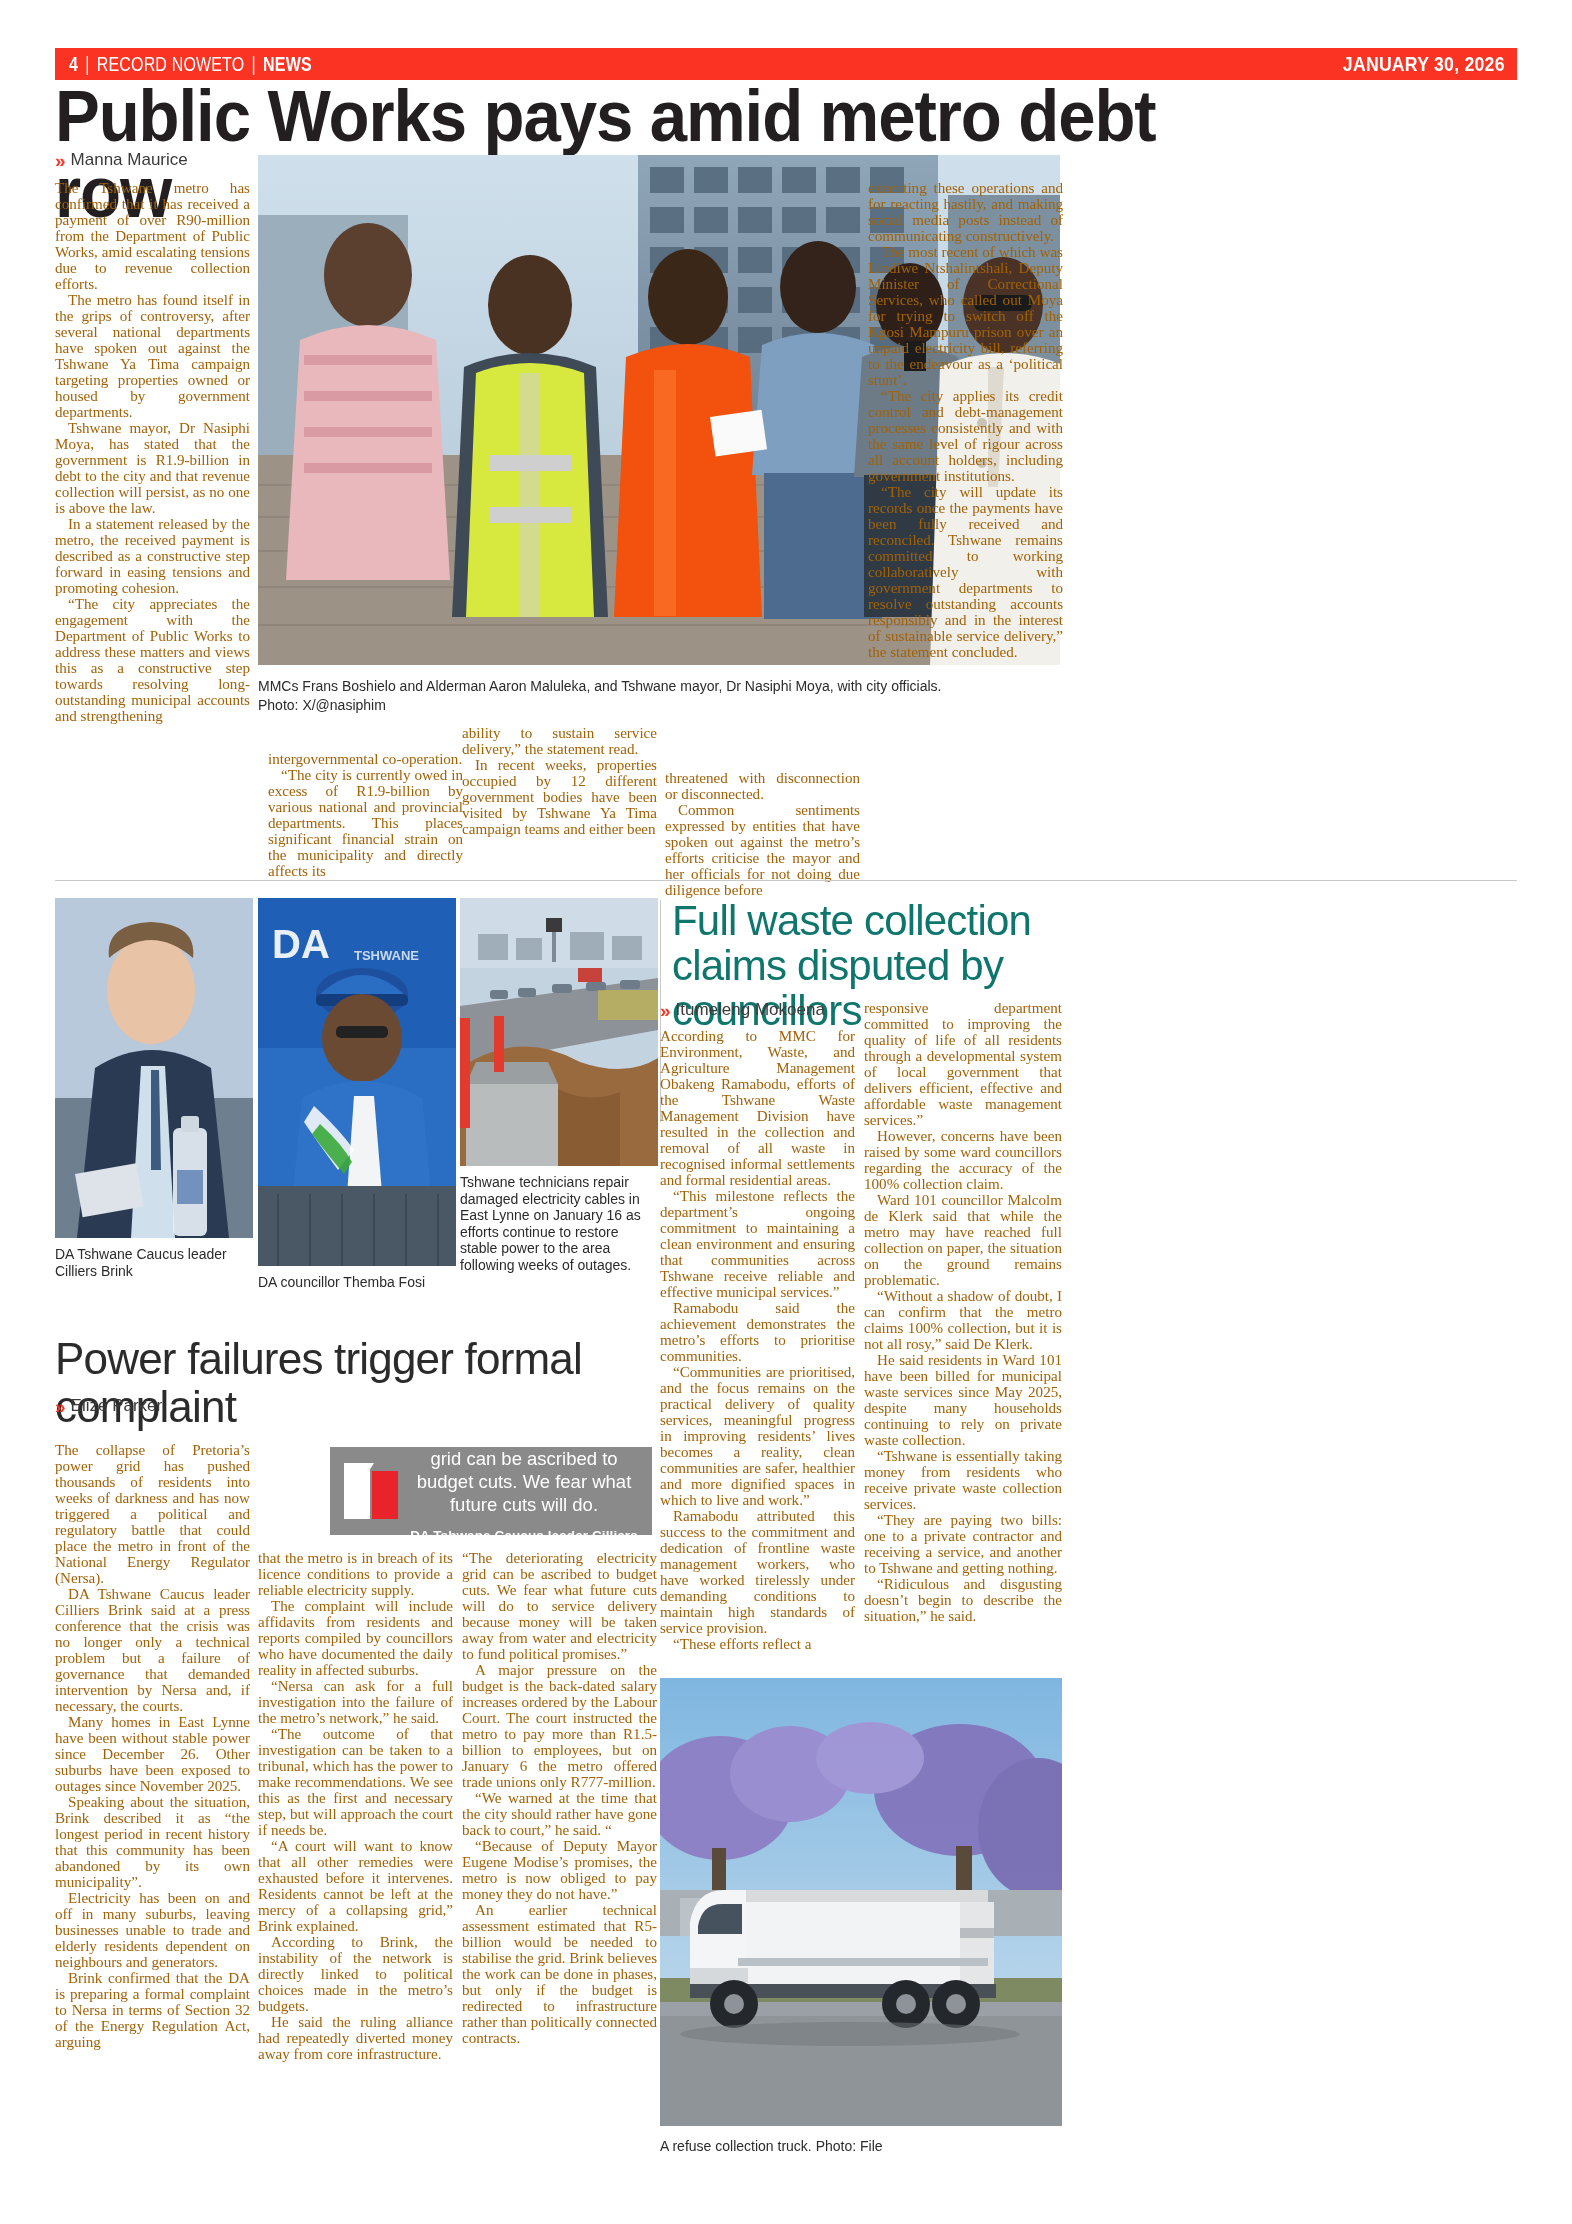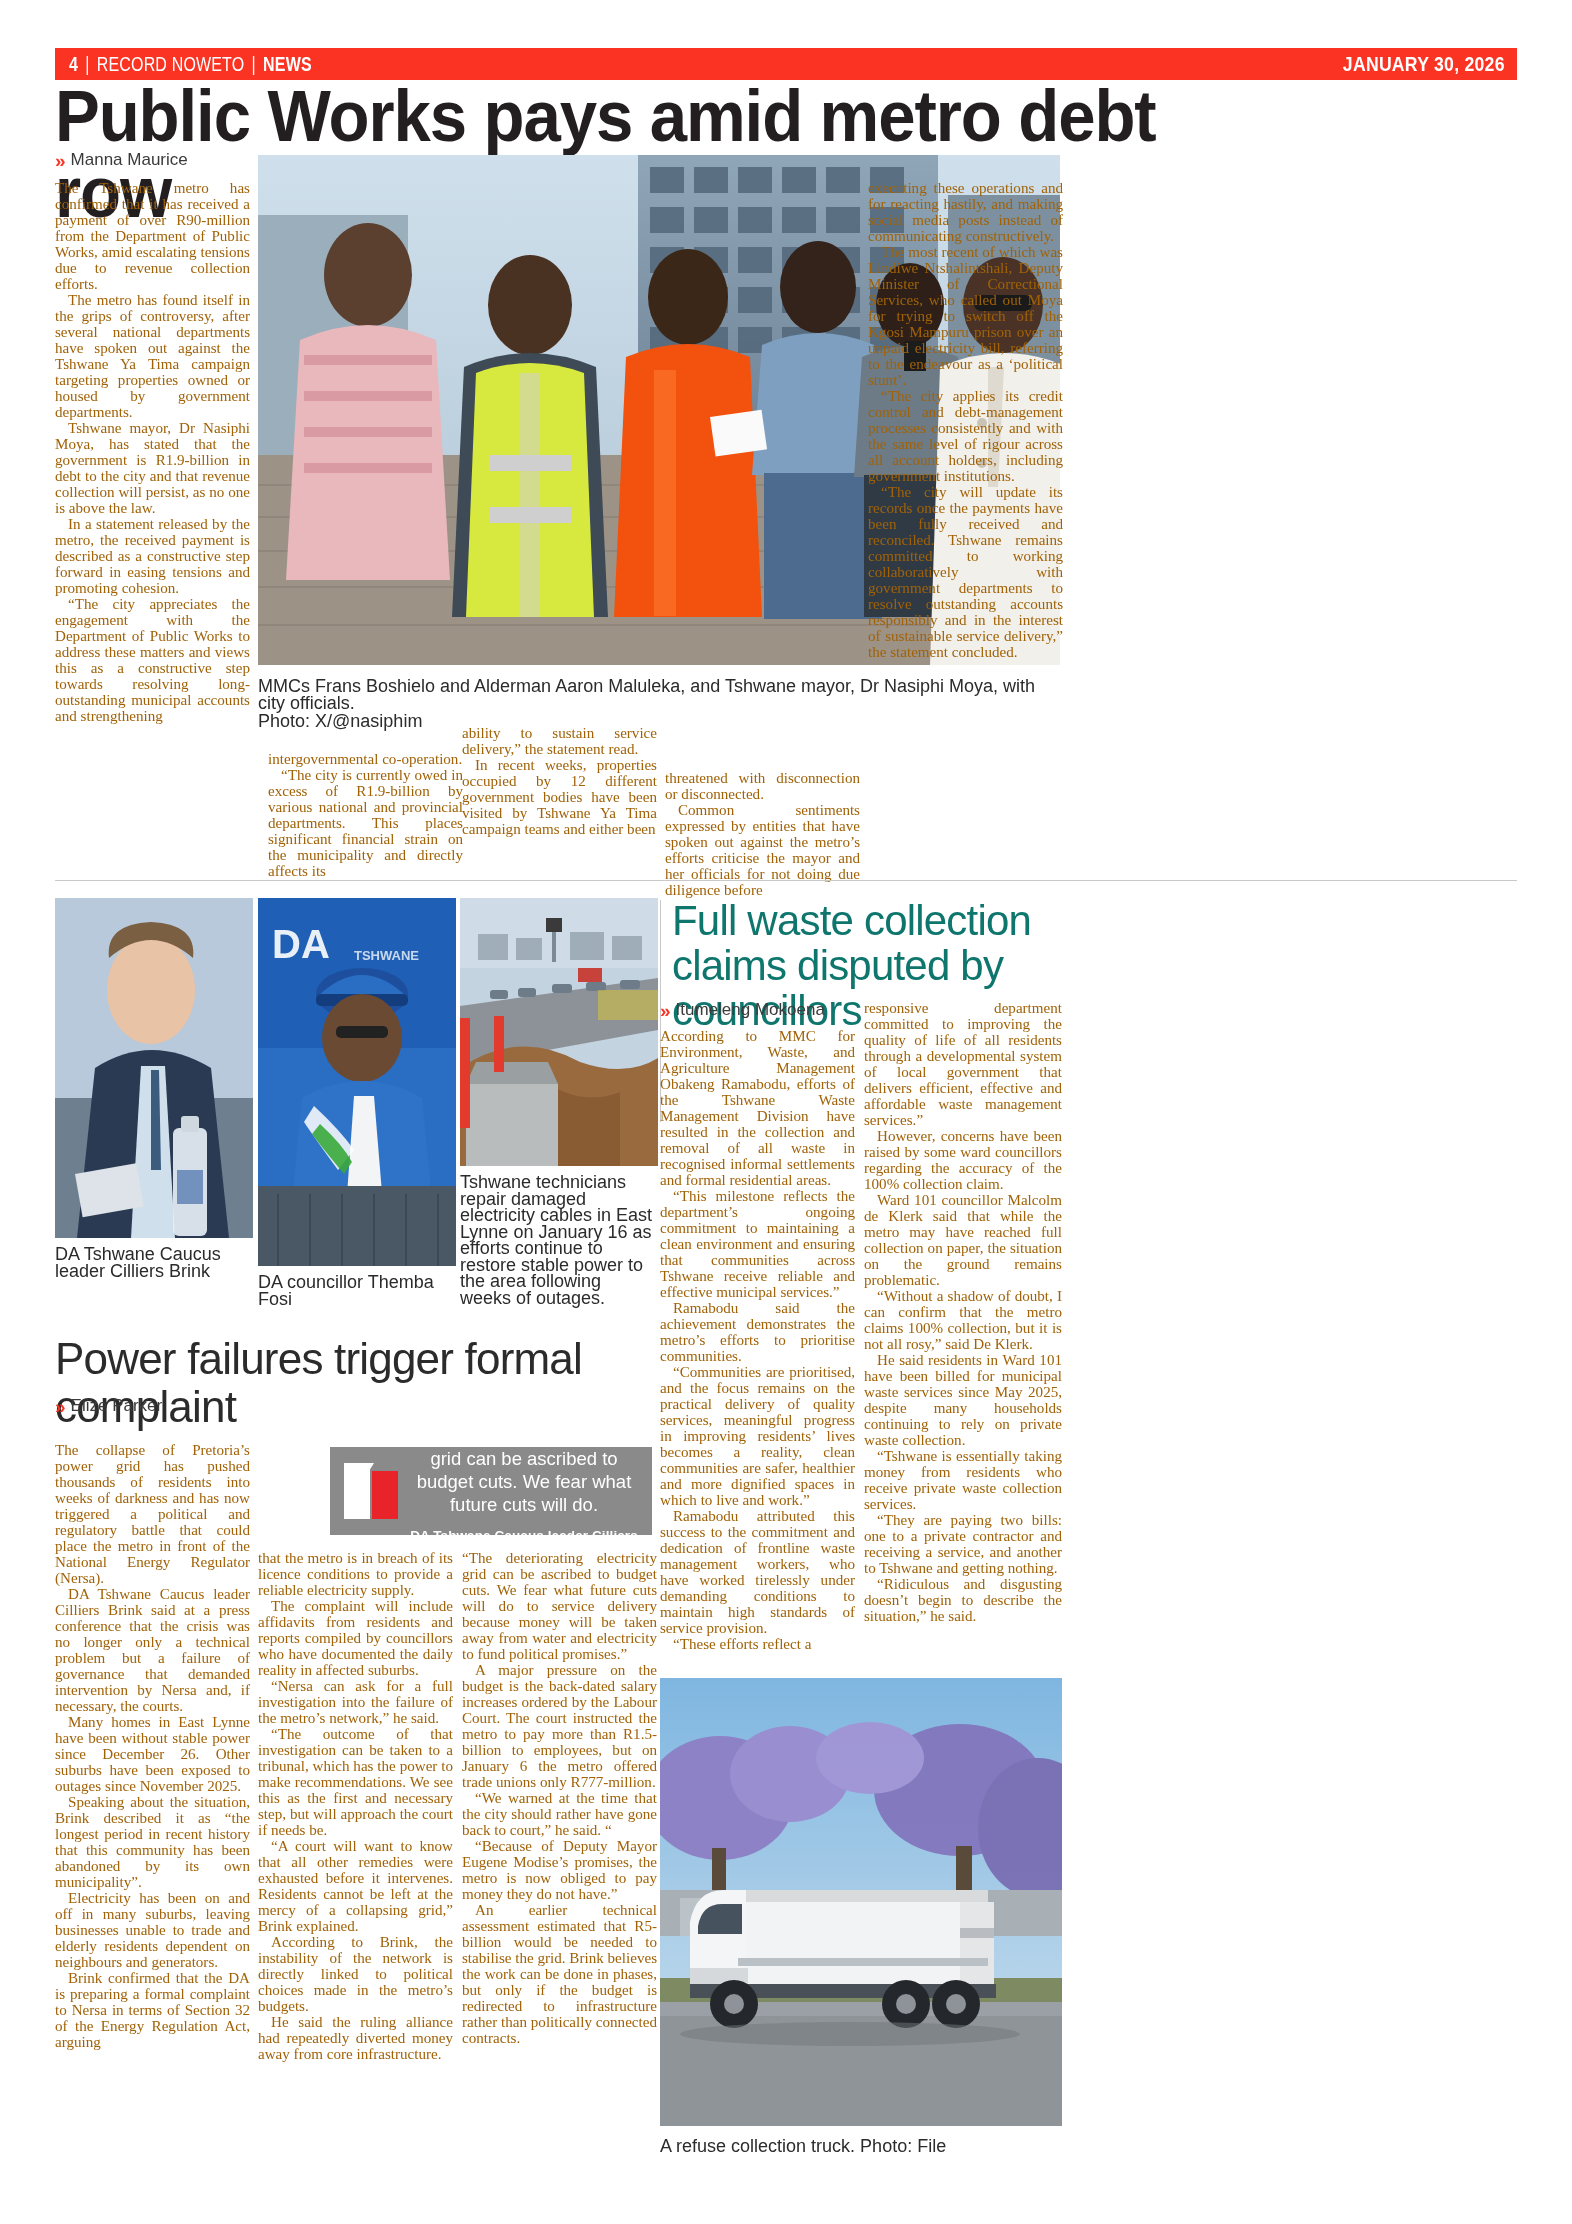"MMCs Frans Boshielo and Alderman" .cap { font-size: 18px -> 14px }
